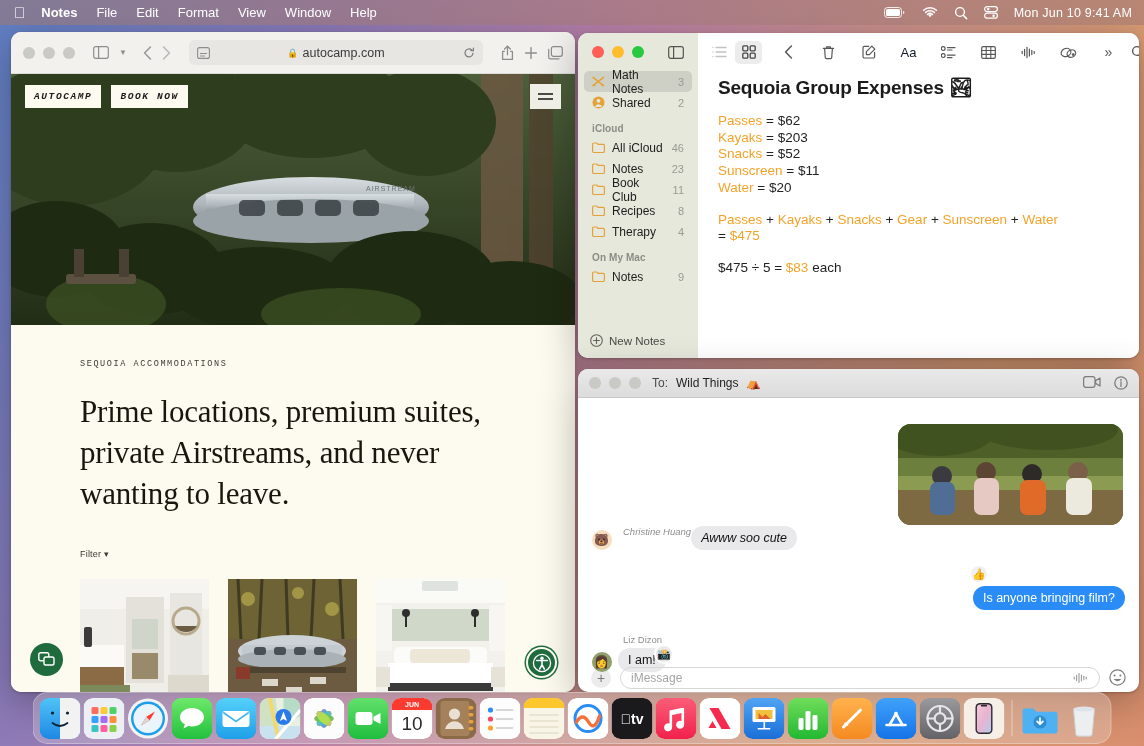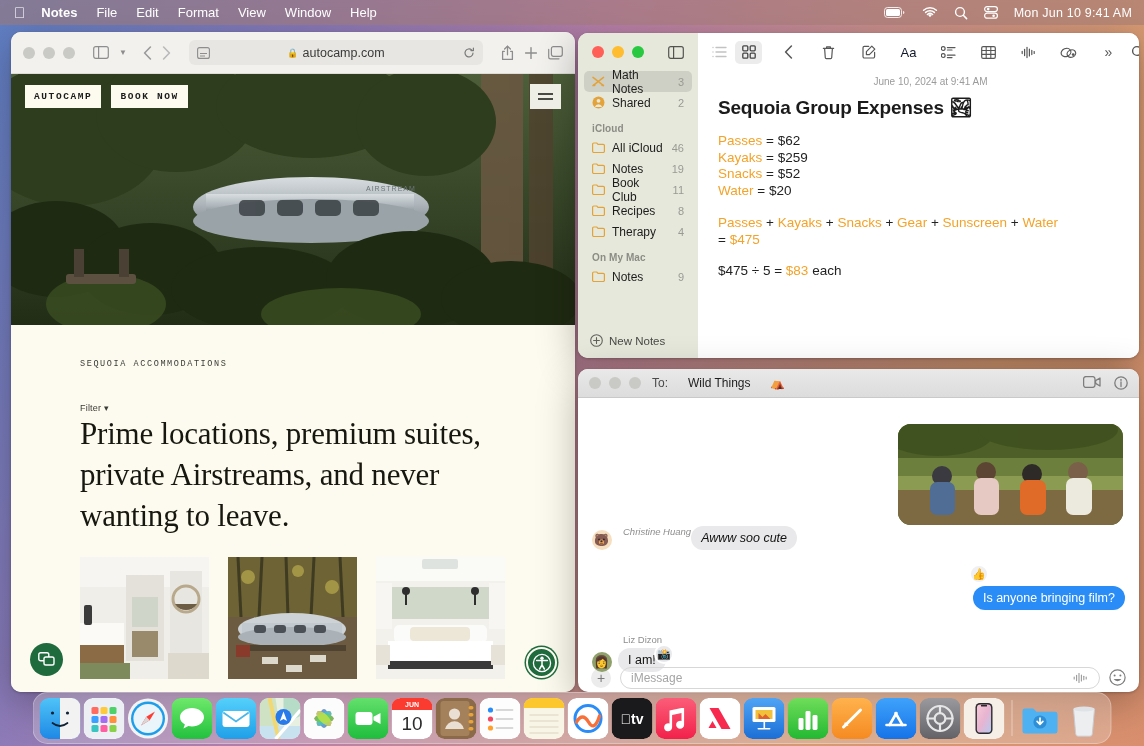"June 10, 2024 at 9:41" div { html: <div>June 10, 2024 at 9:41 AM</div> -> none }
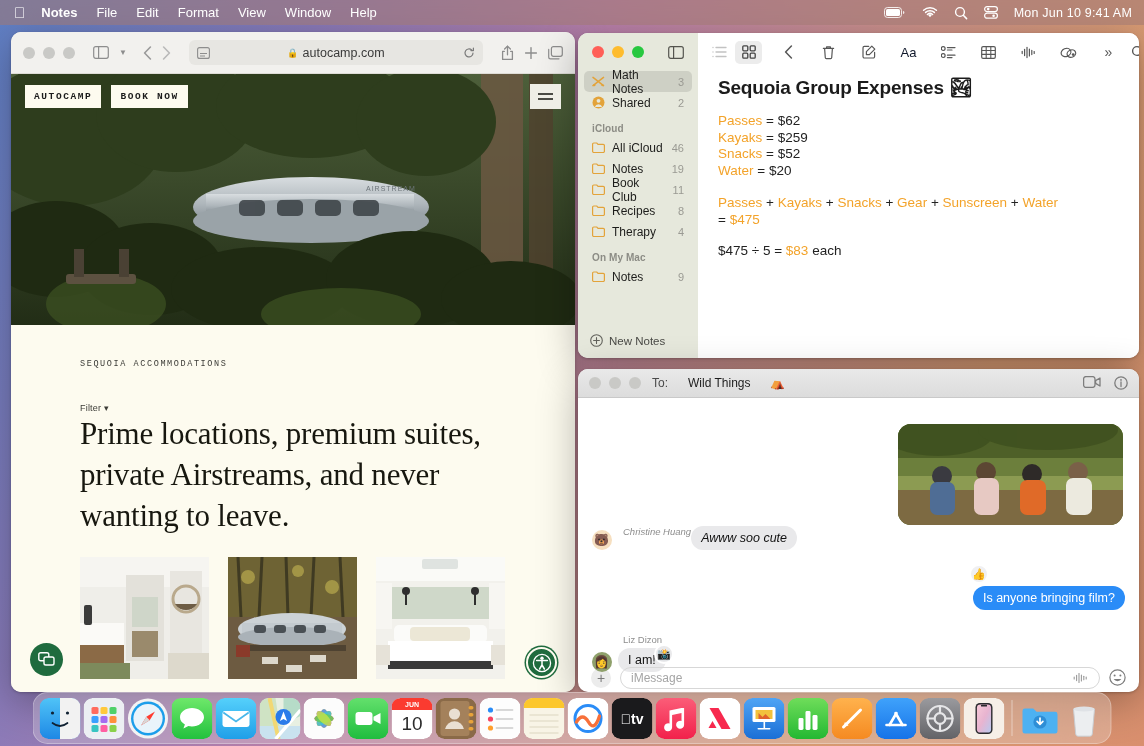"AUTOCAMP" #hero .topbar { font-style: none -> italic }
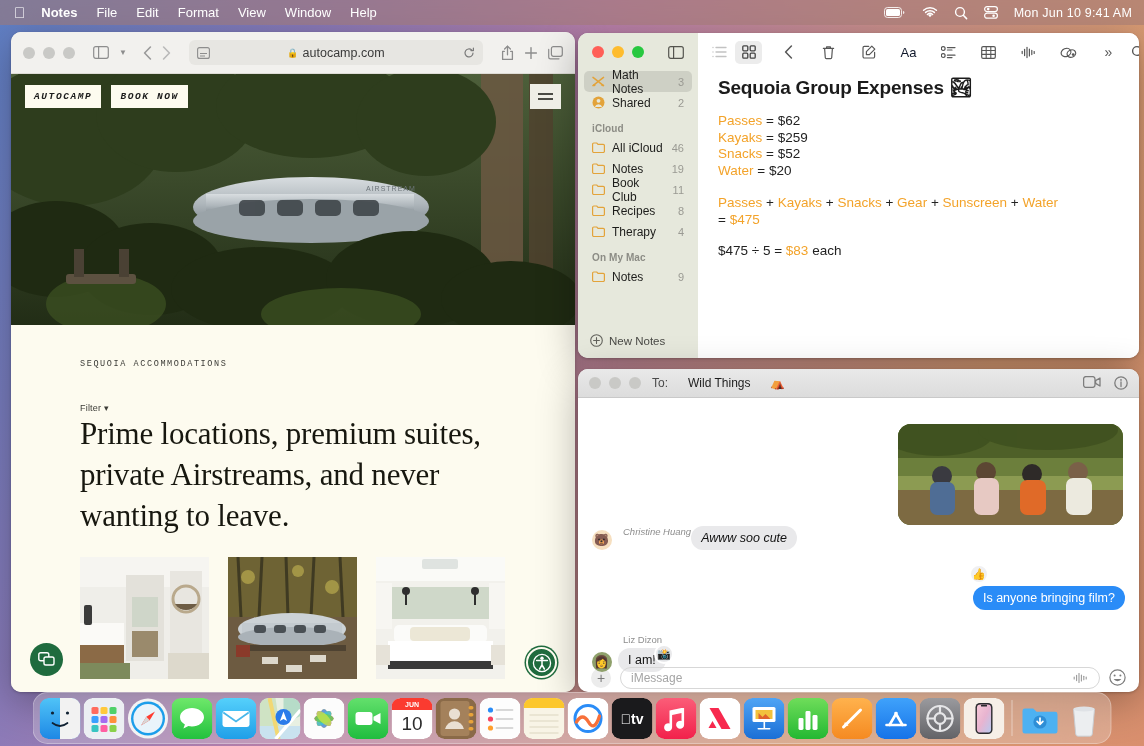"= $259" span { text: $259 -> $203 }
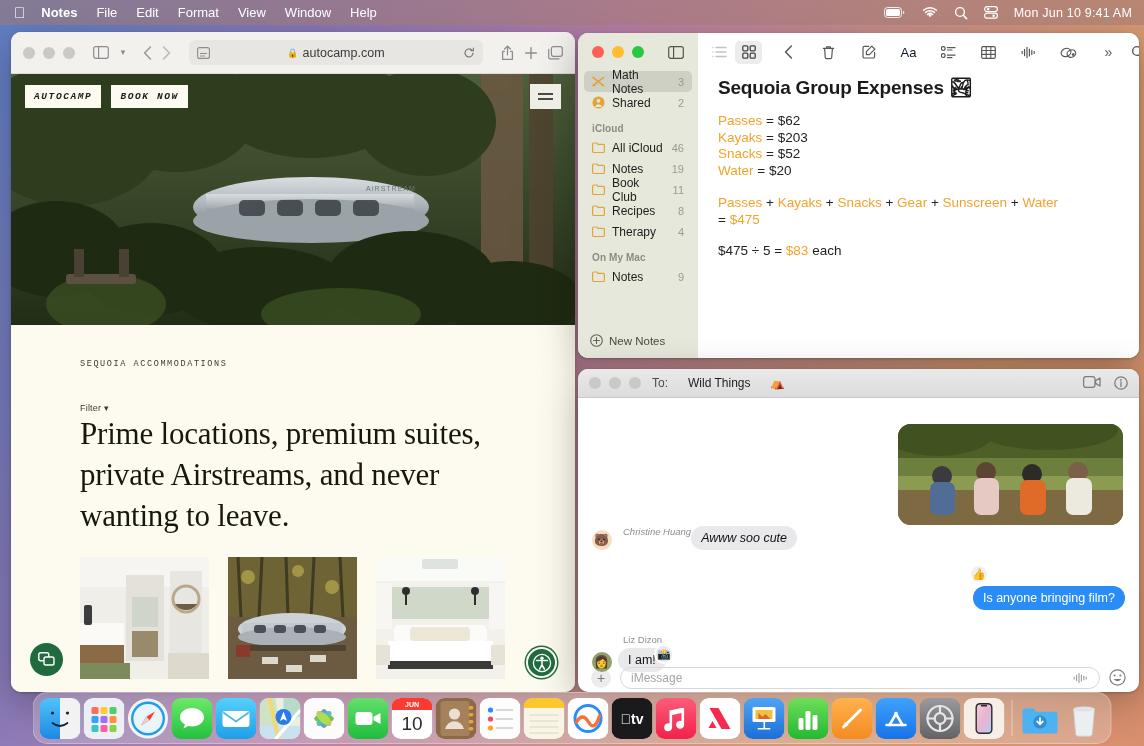"19" span.cnt { text: 19 -> 23 }
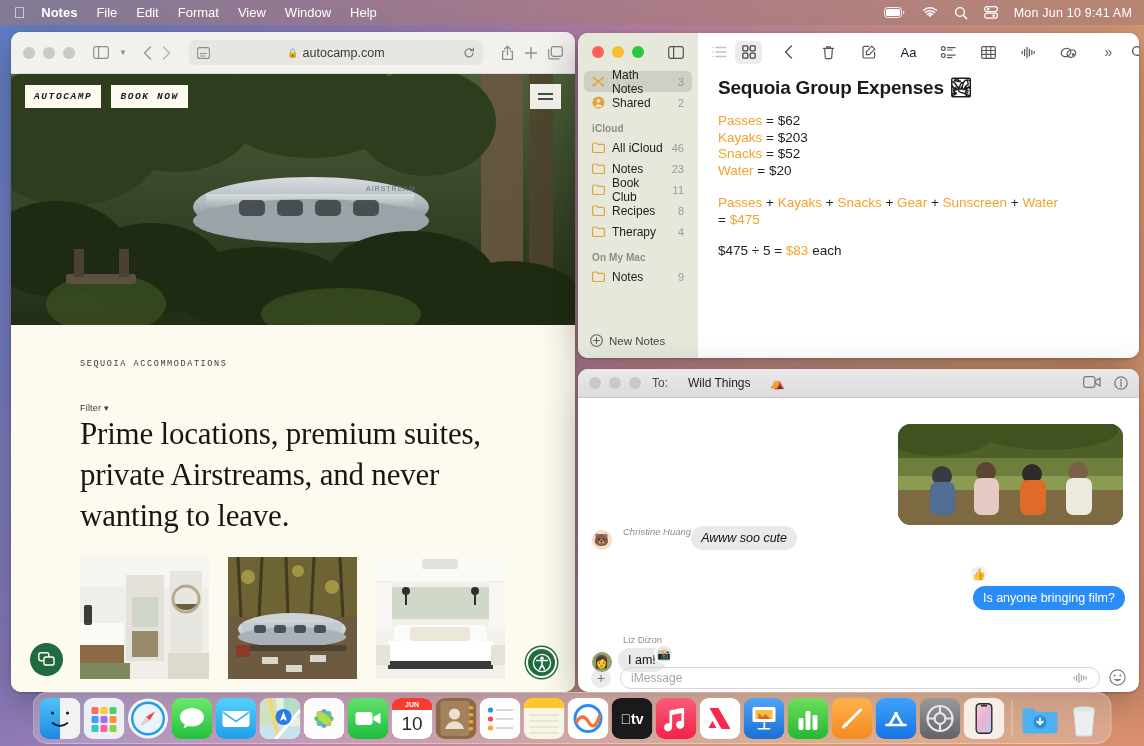"Sunscreen = $11" div.nline { html: none -> <div><span>Sunscreen</span><span> = $11</span></div> }
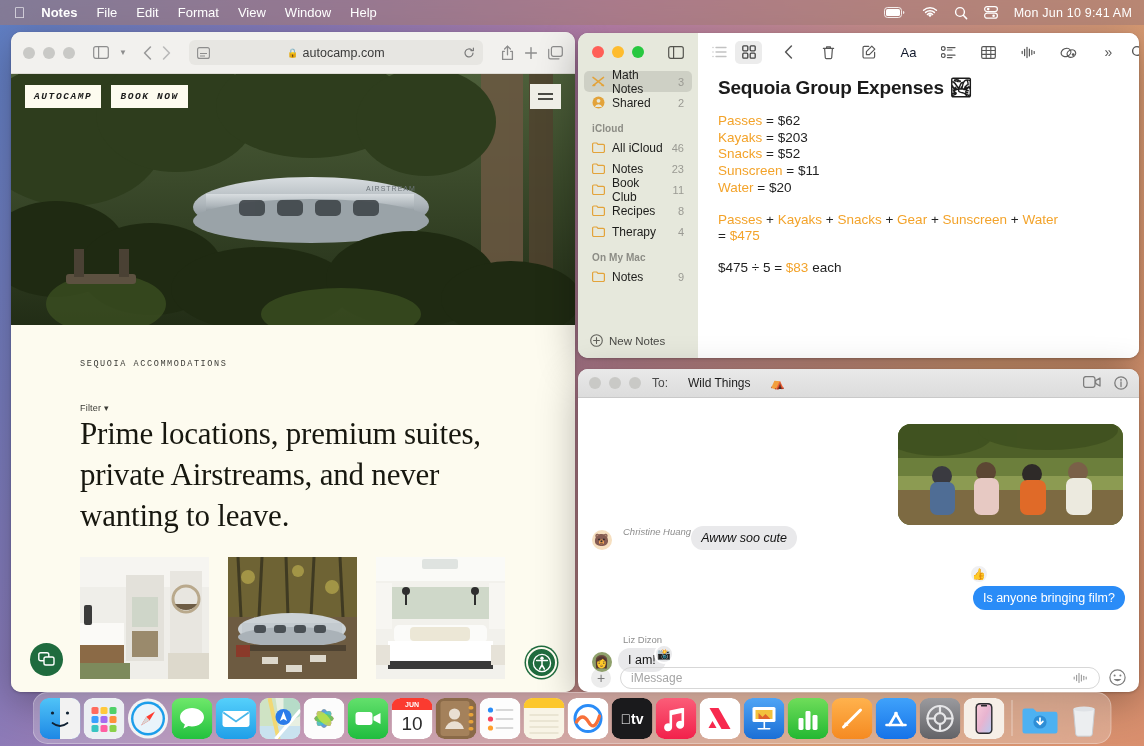"To:" #msg-to { gap: 20px -> 8px }
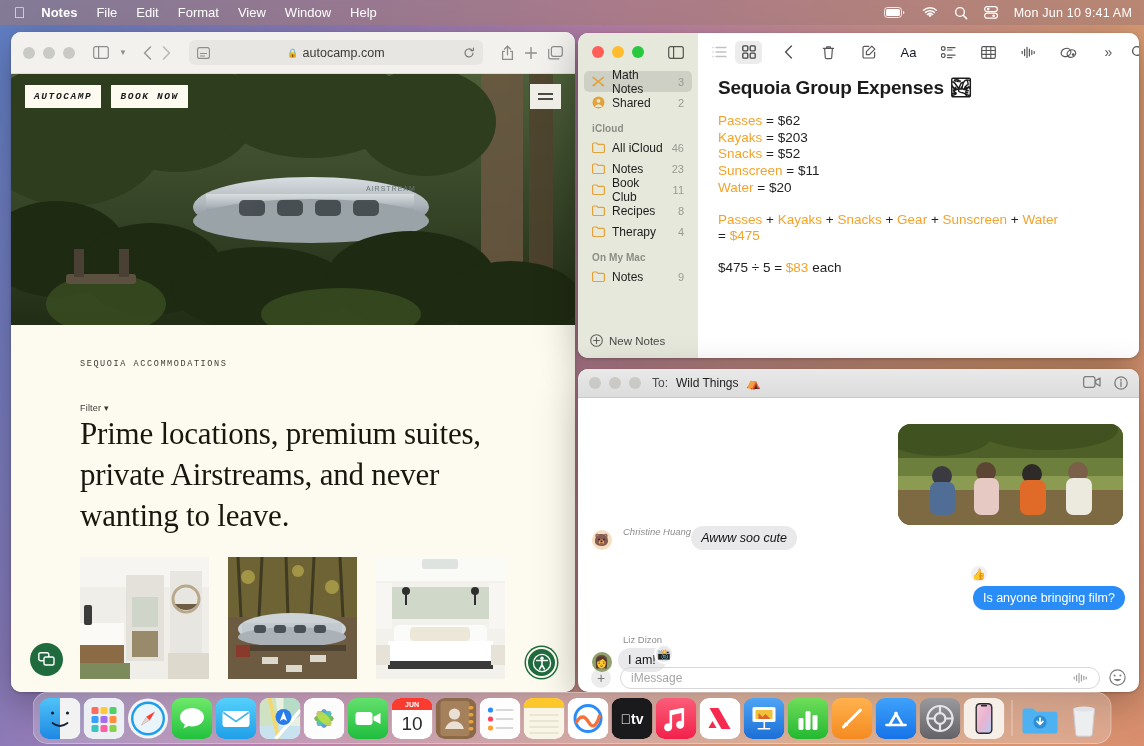"Filter ▾" div { order: before "Prime locations, premium suites, private" -> after "Prime locations, premium suites, private" }
